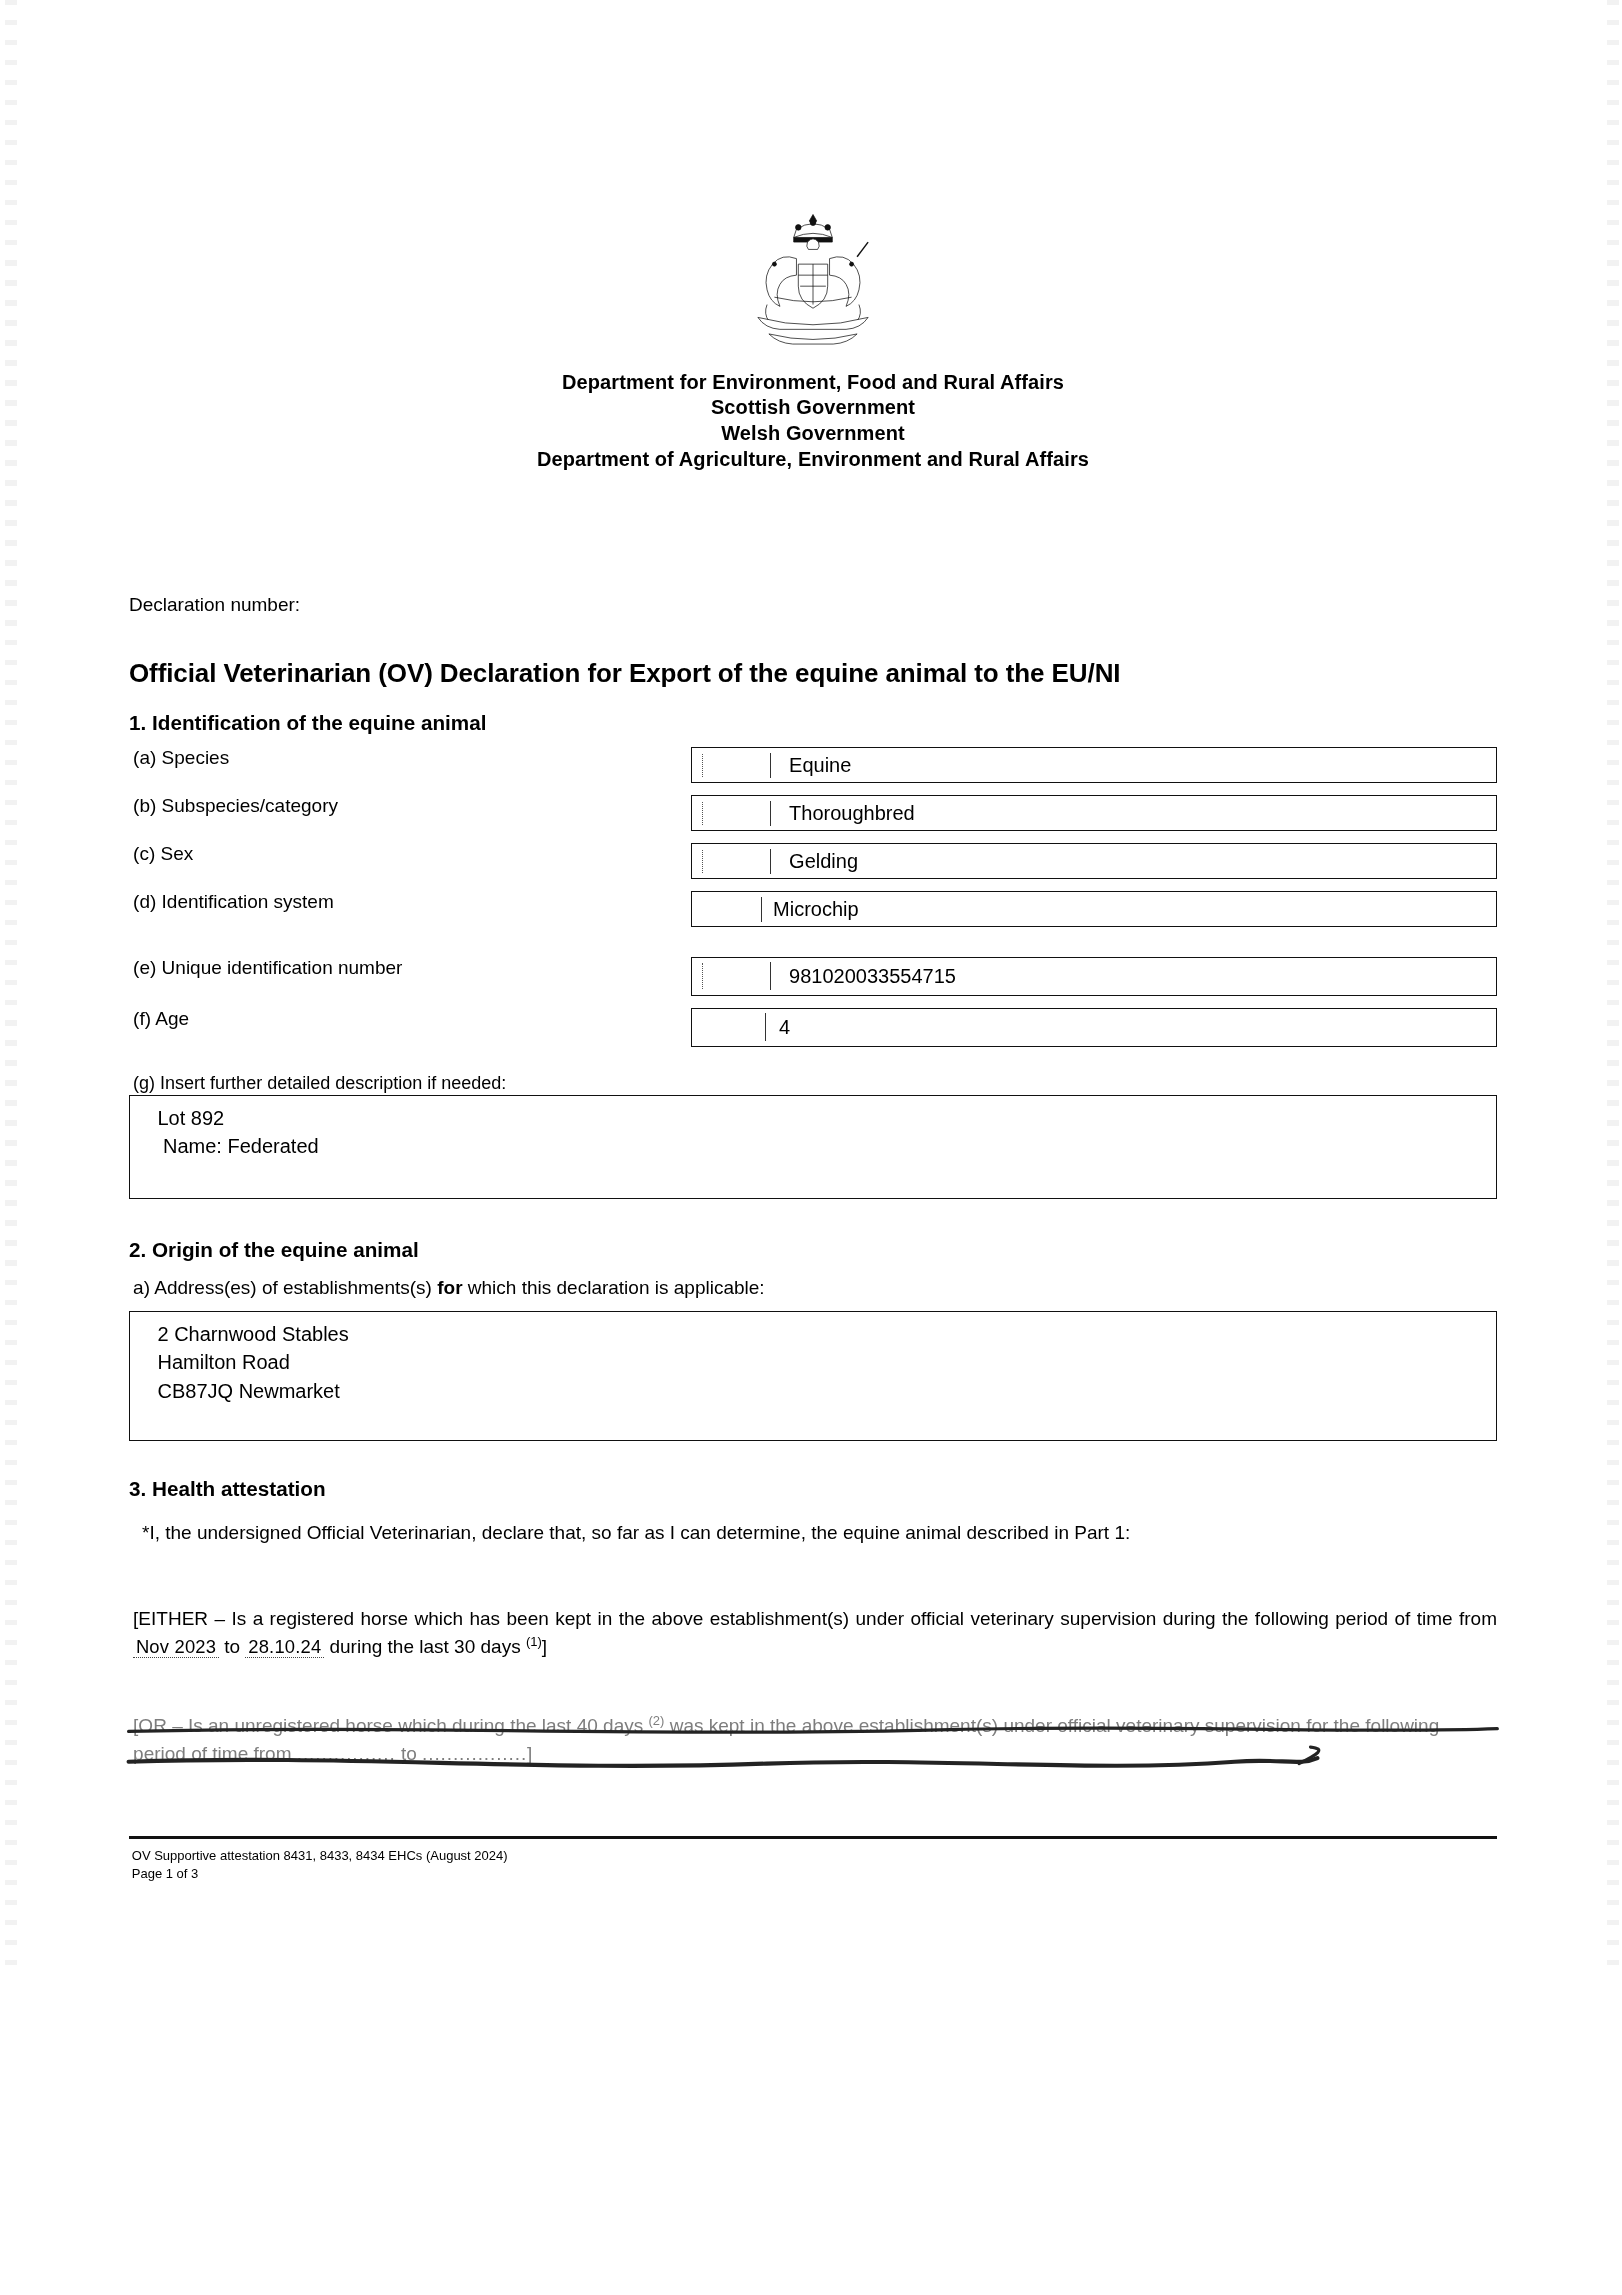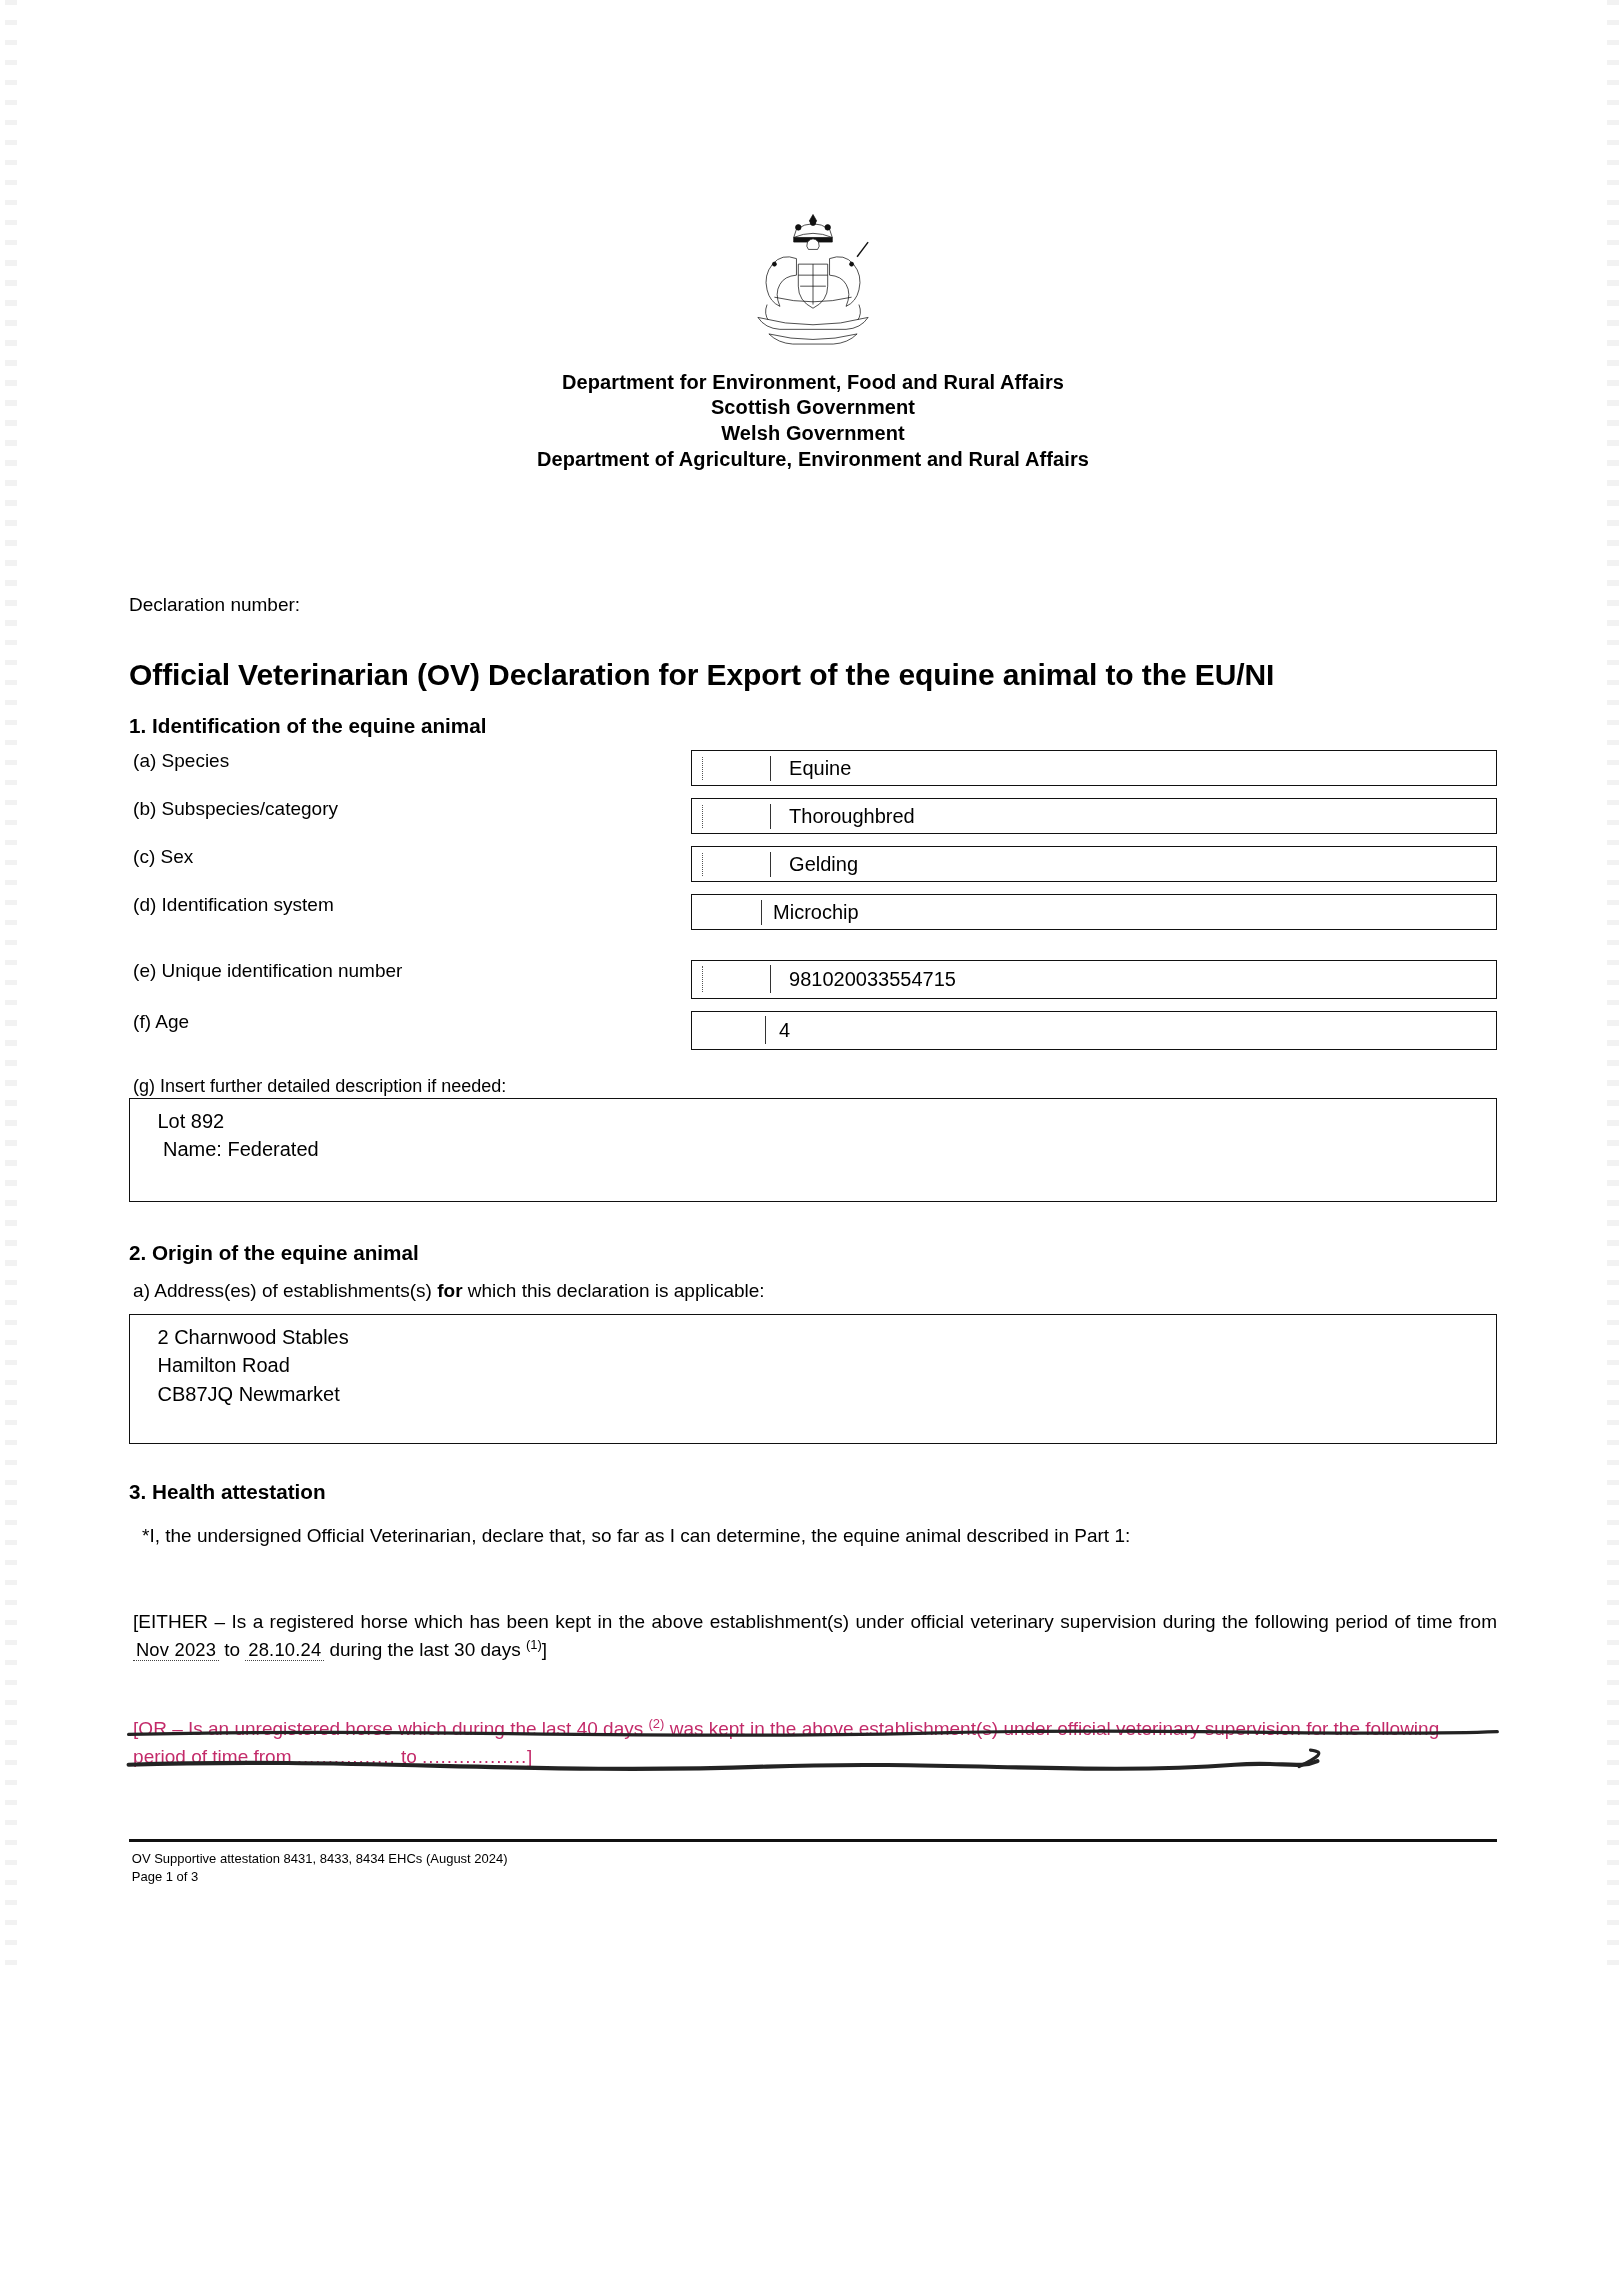"Official Veterinarian (OV) Declaration" .doc-title { font-size: 30px -> 26px }
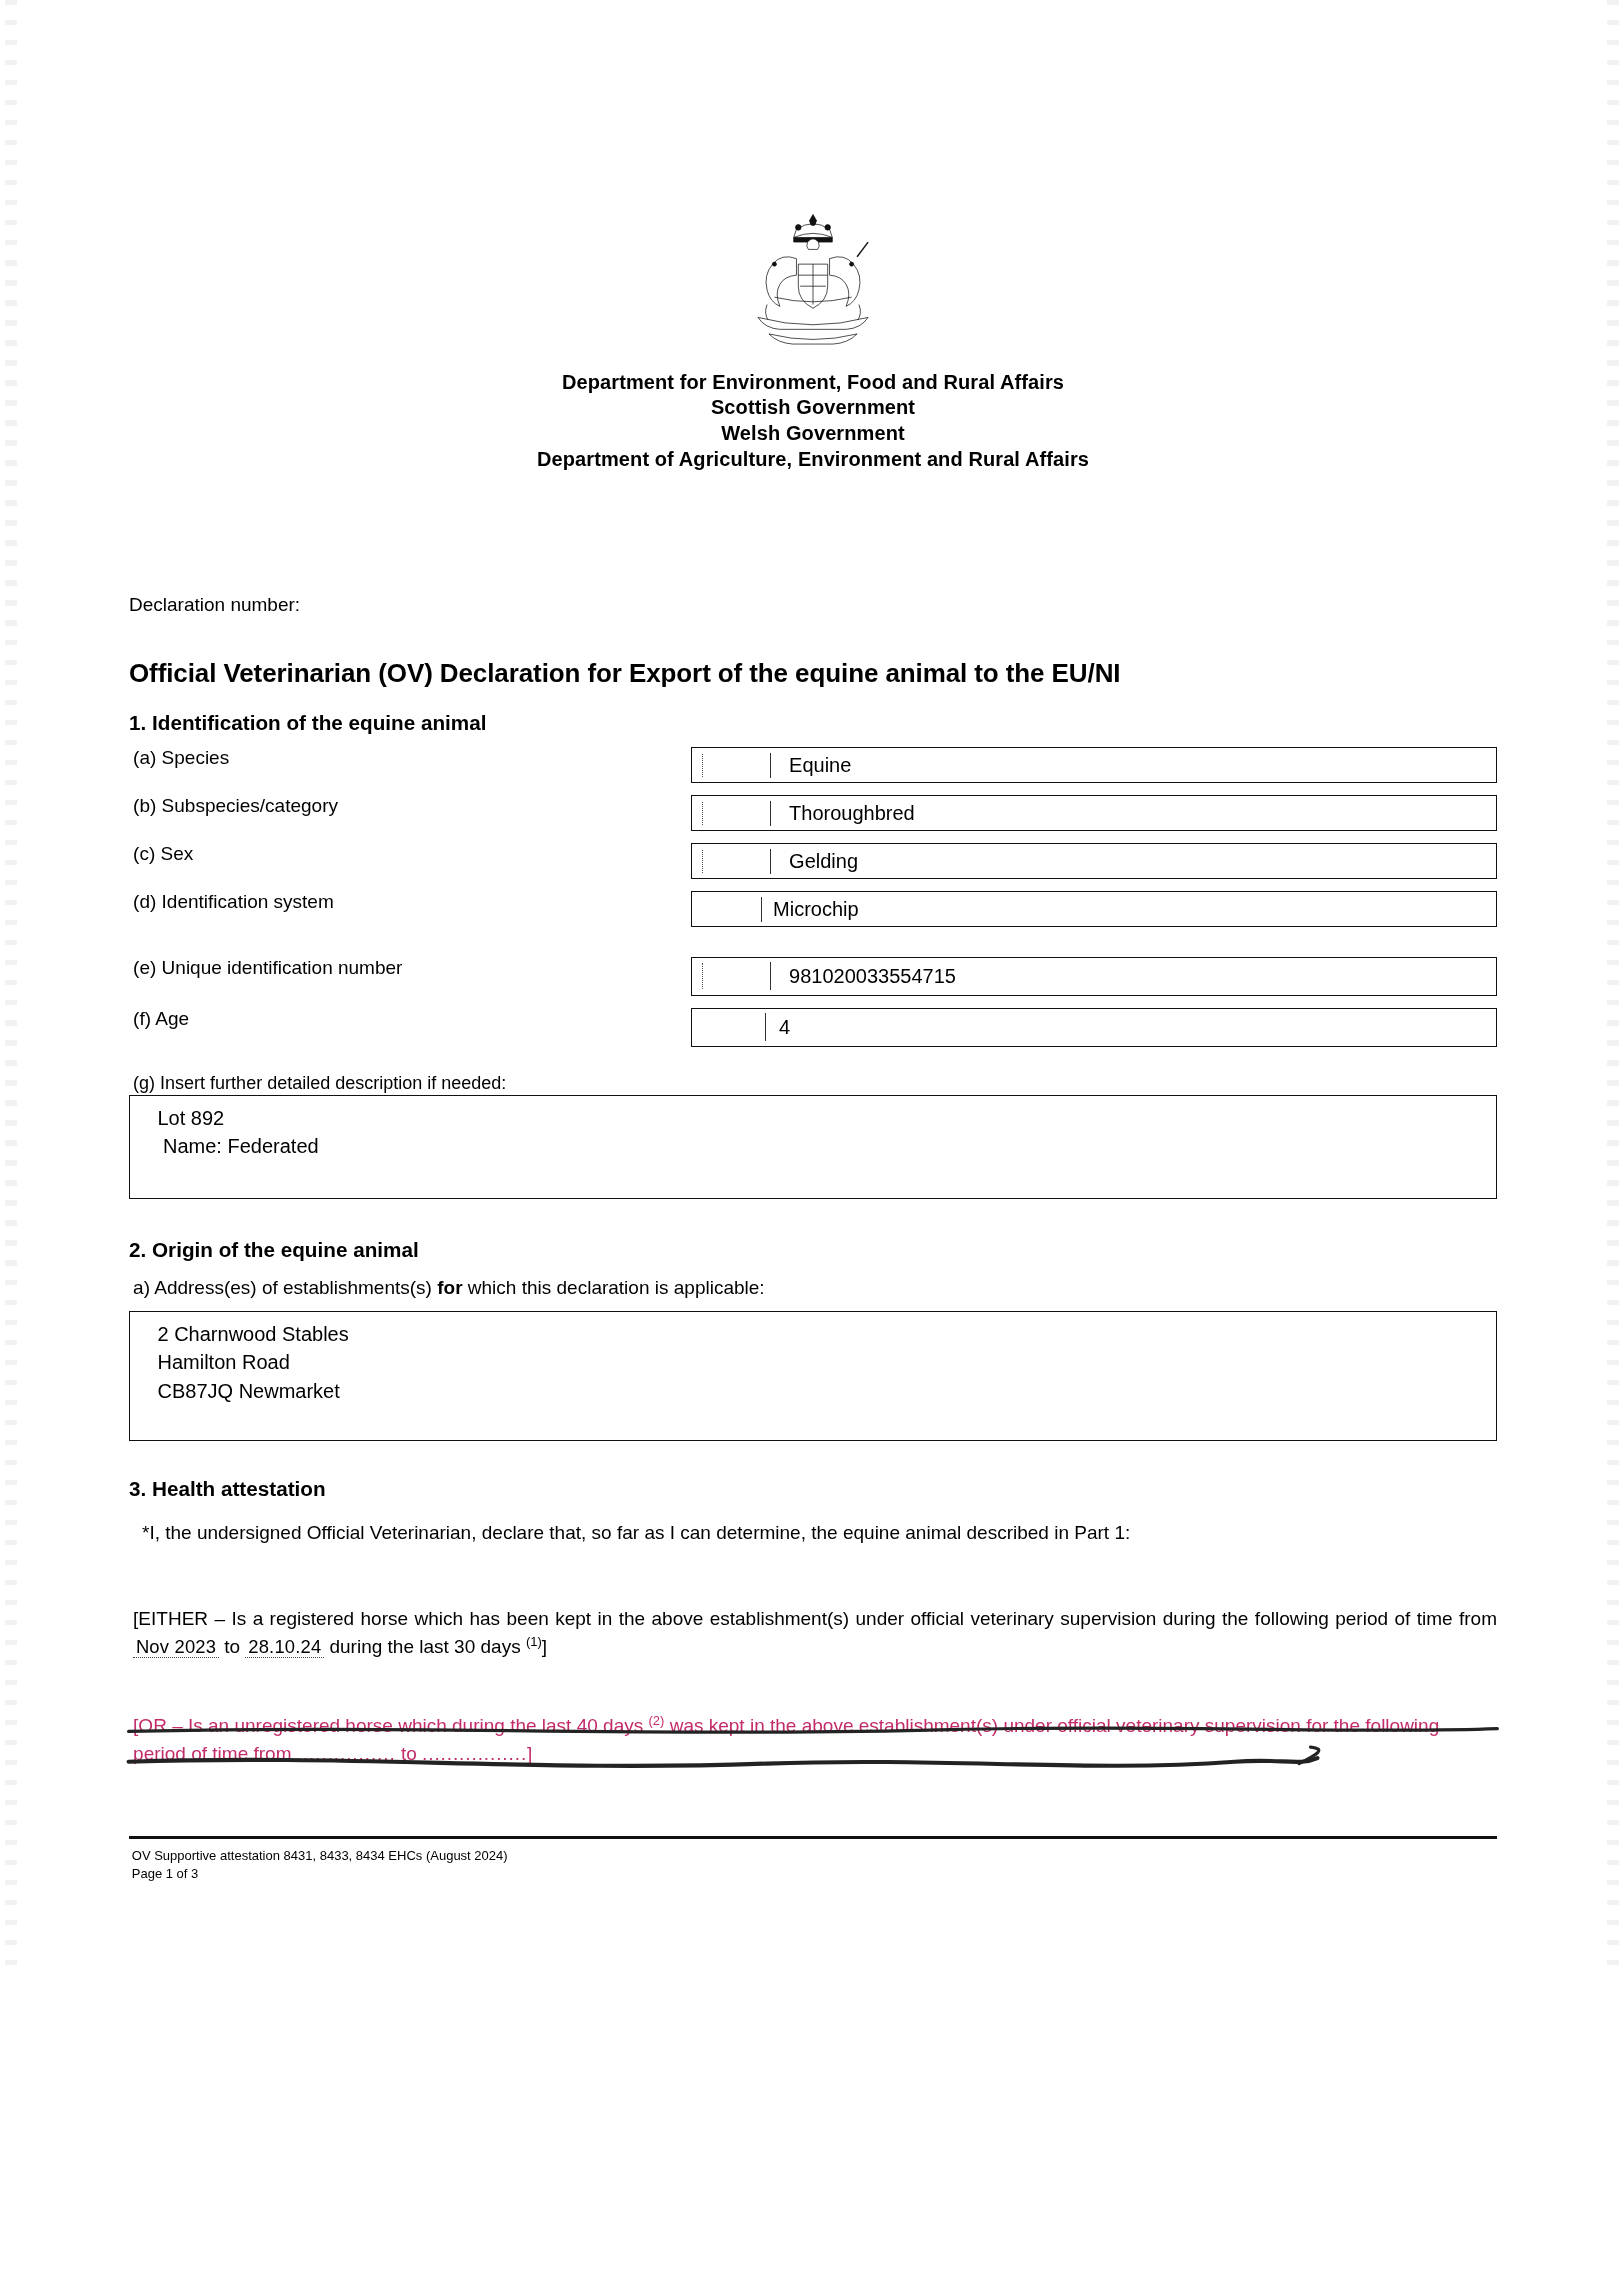"[OR – Is an unregistered" .or-block { color: #be185d -> #737373 }
